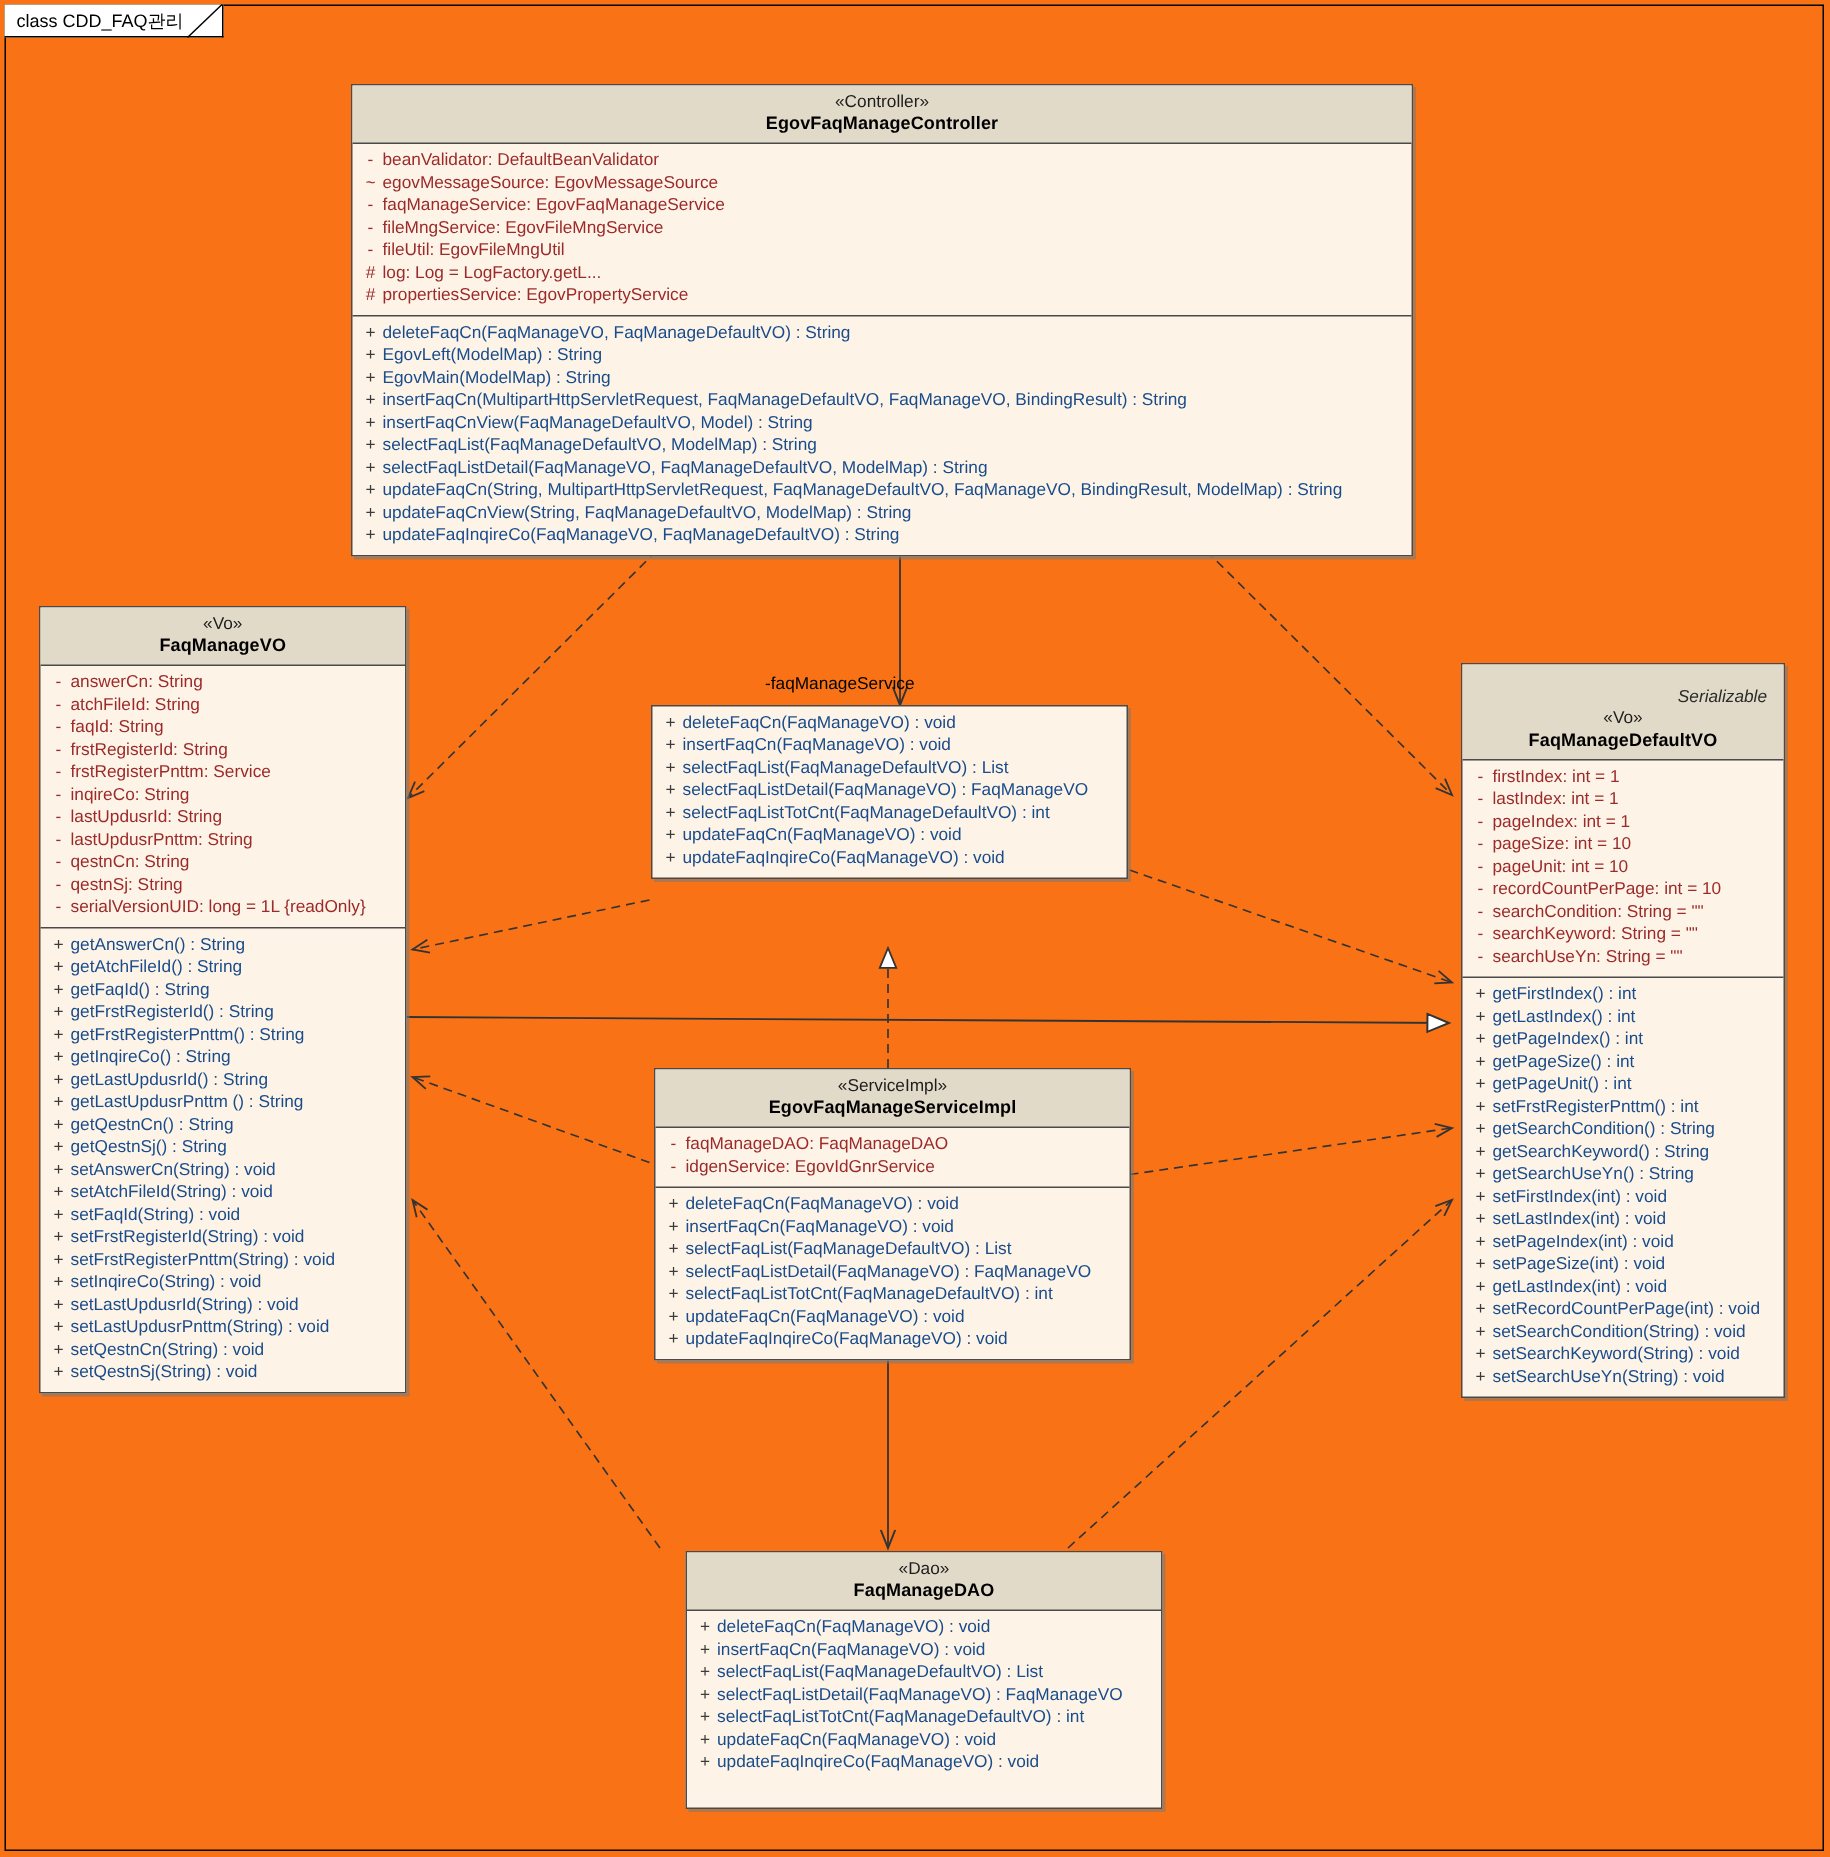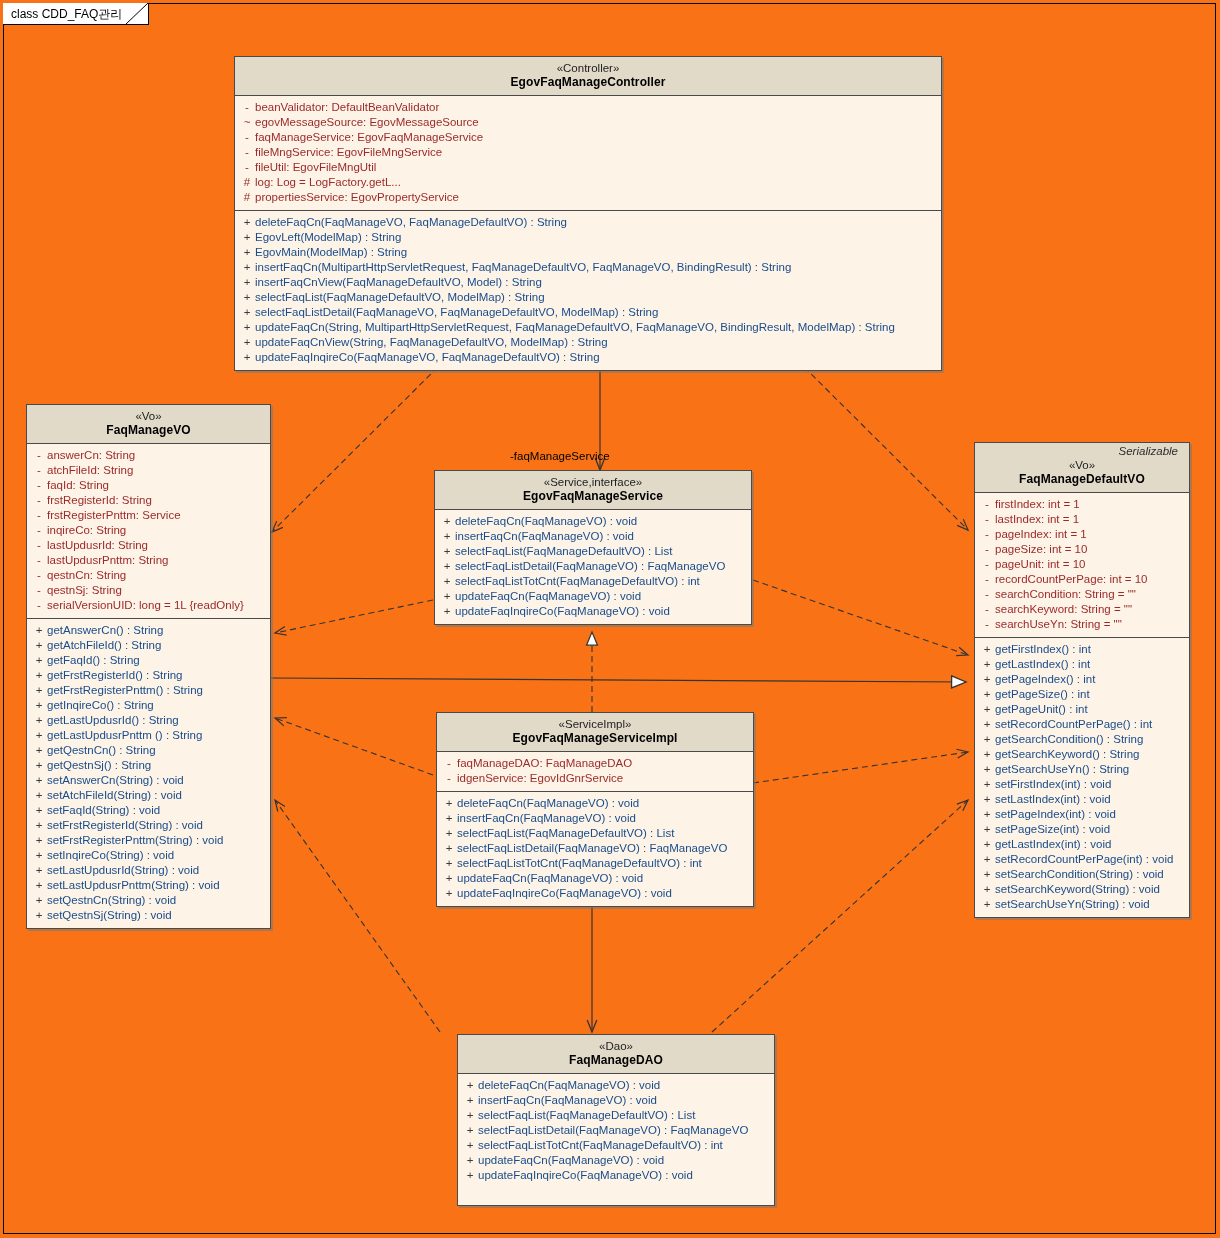"Serializable" div.uml-header { padding-top: 0 -> 14px }
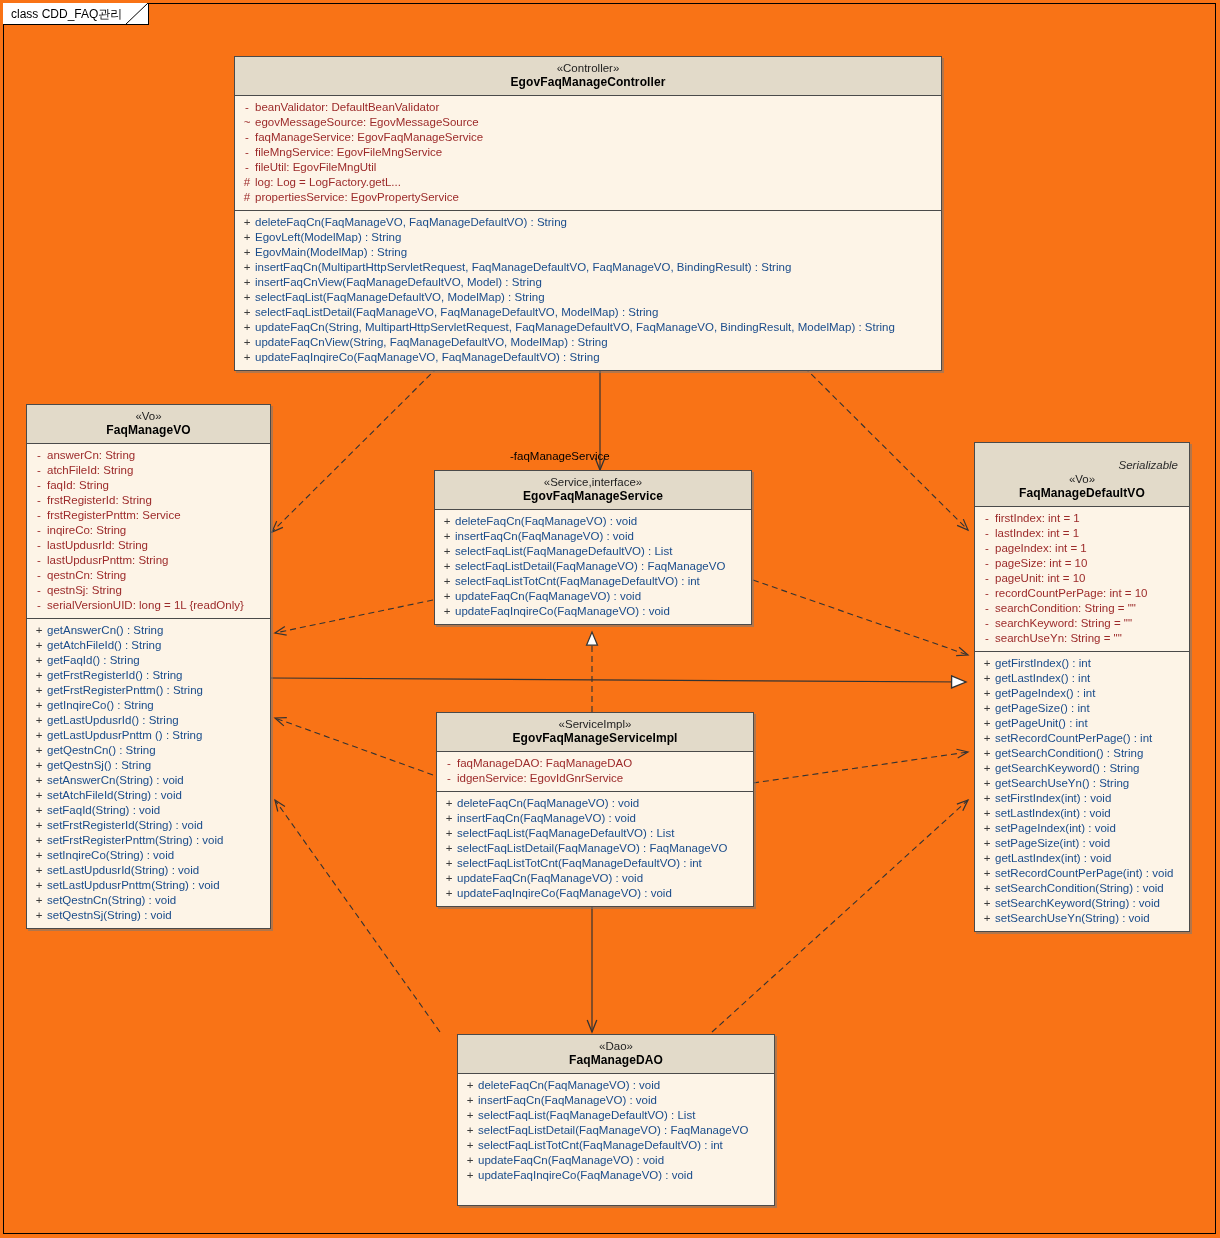"«Service,interface»" div.uml-header { html: <div> <div>«Service,interface»</div> <div>EgovFaqManageService</div> </div> -> none }
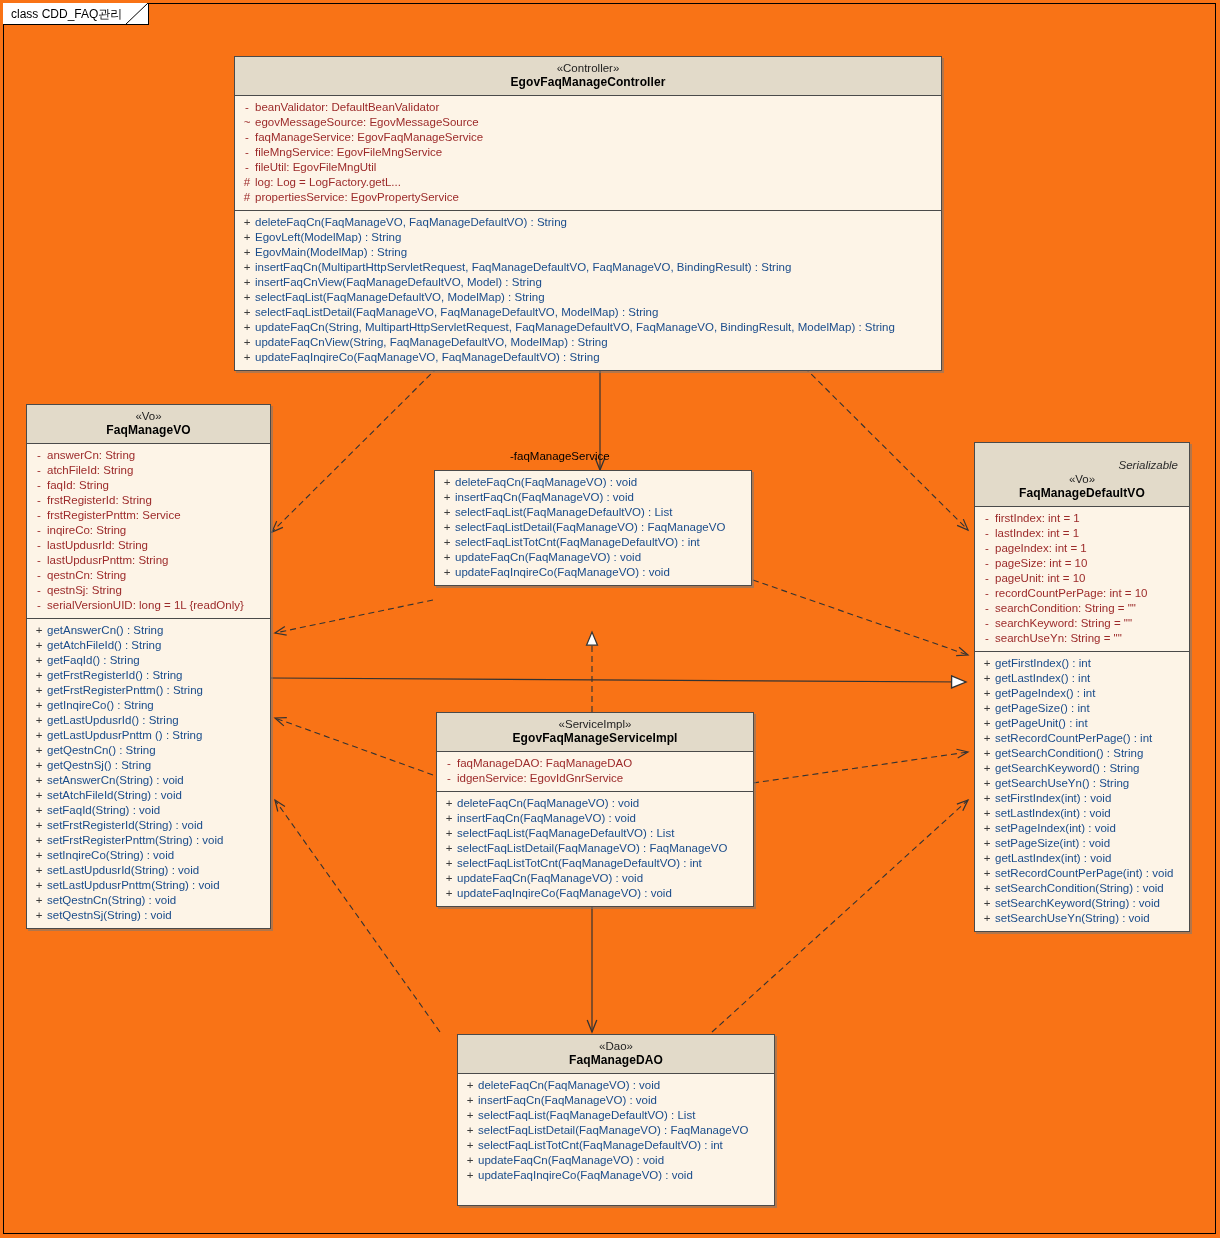"setRecordCountPerPage() : int" span.mtext { text: setRecordCountPerPage -> setFrstRegisterPnttm }
